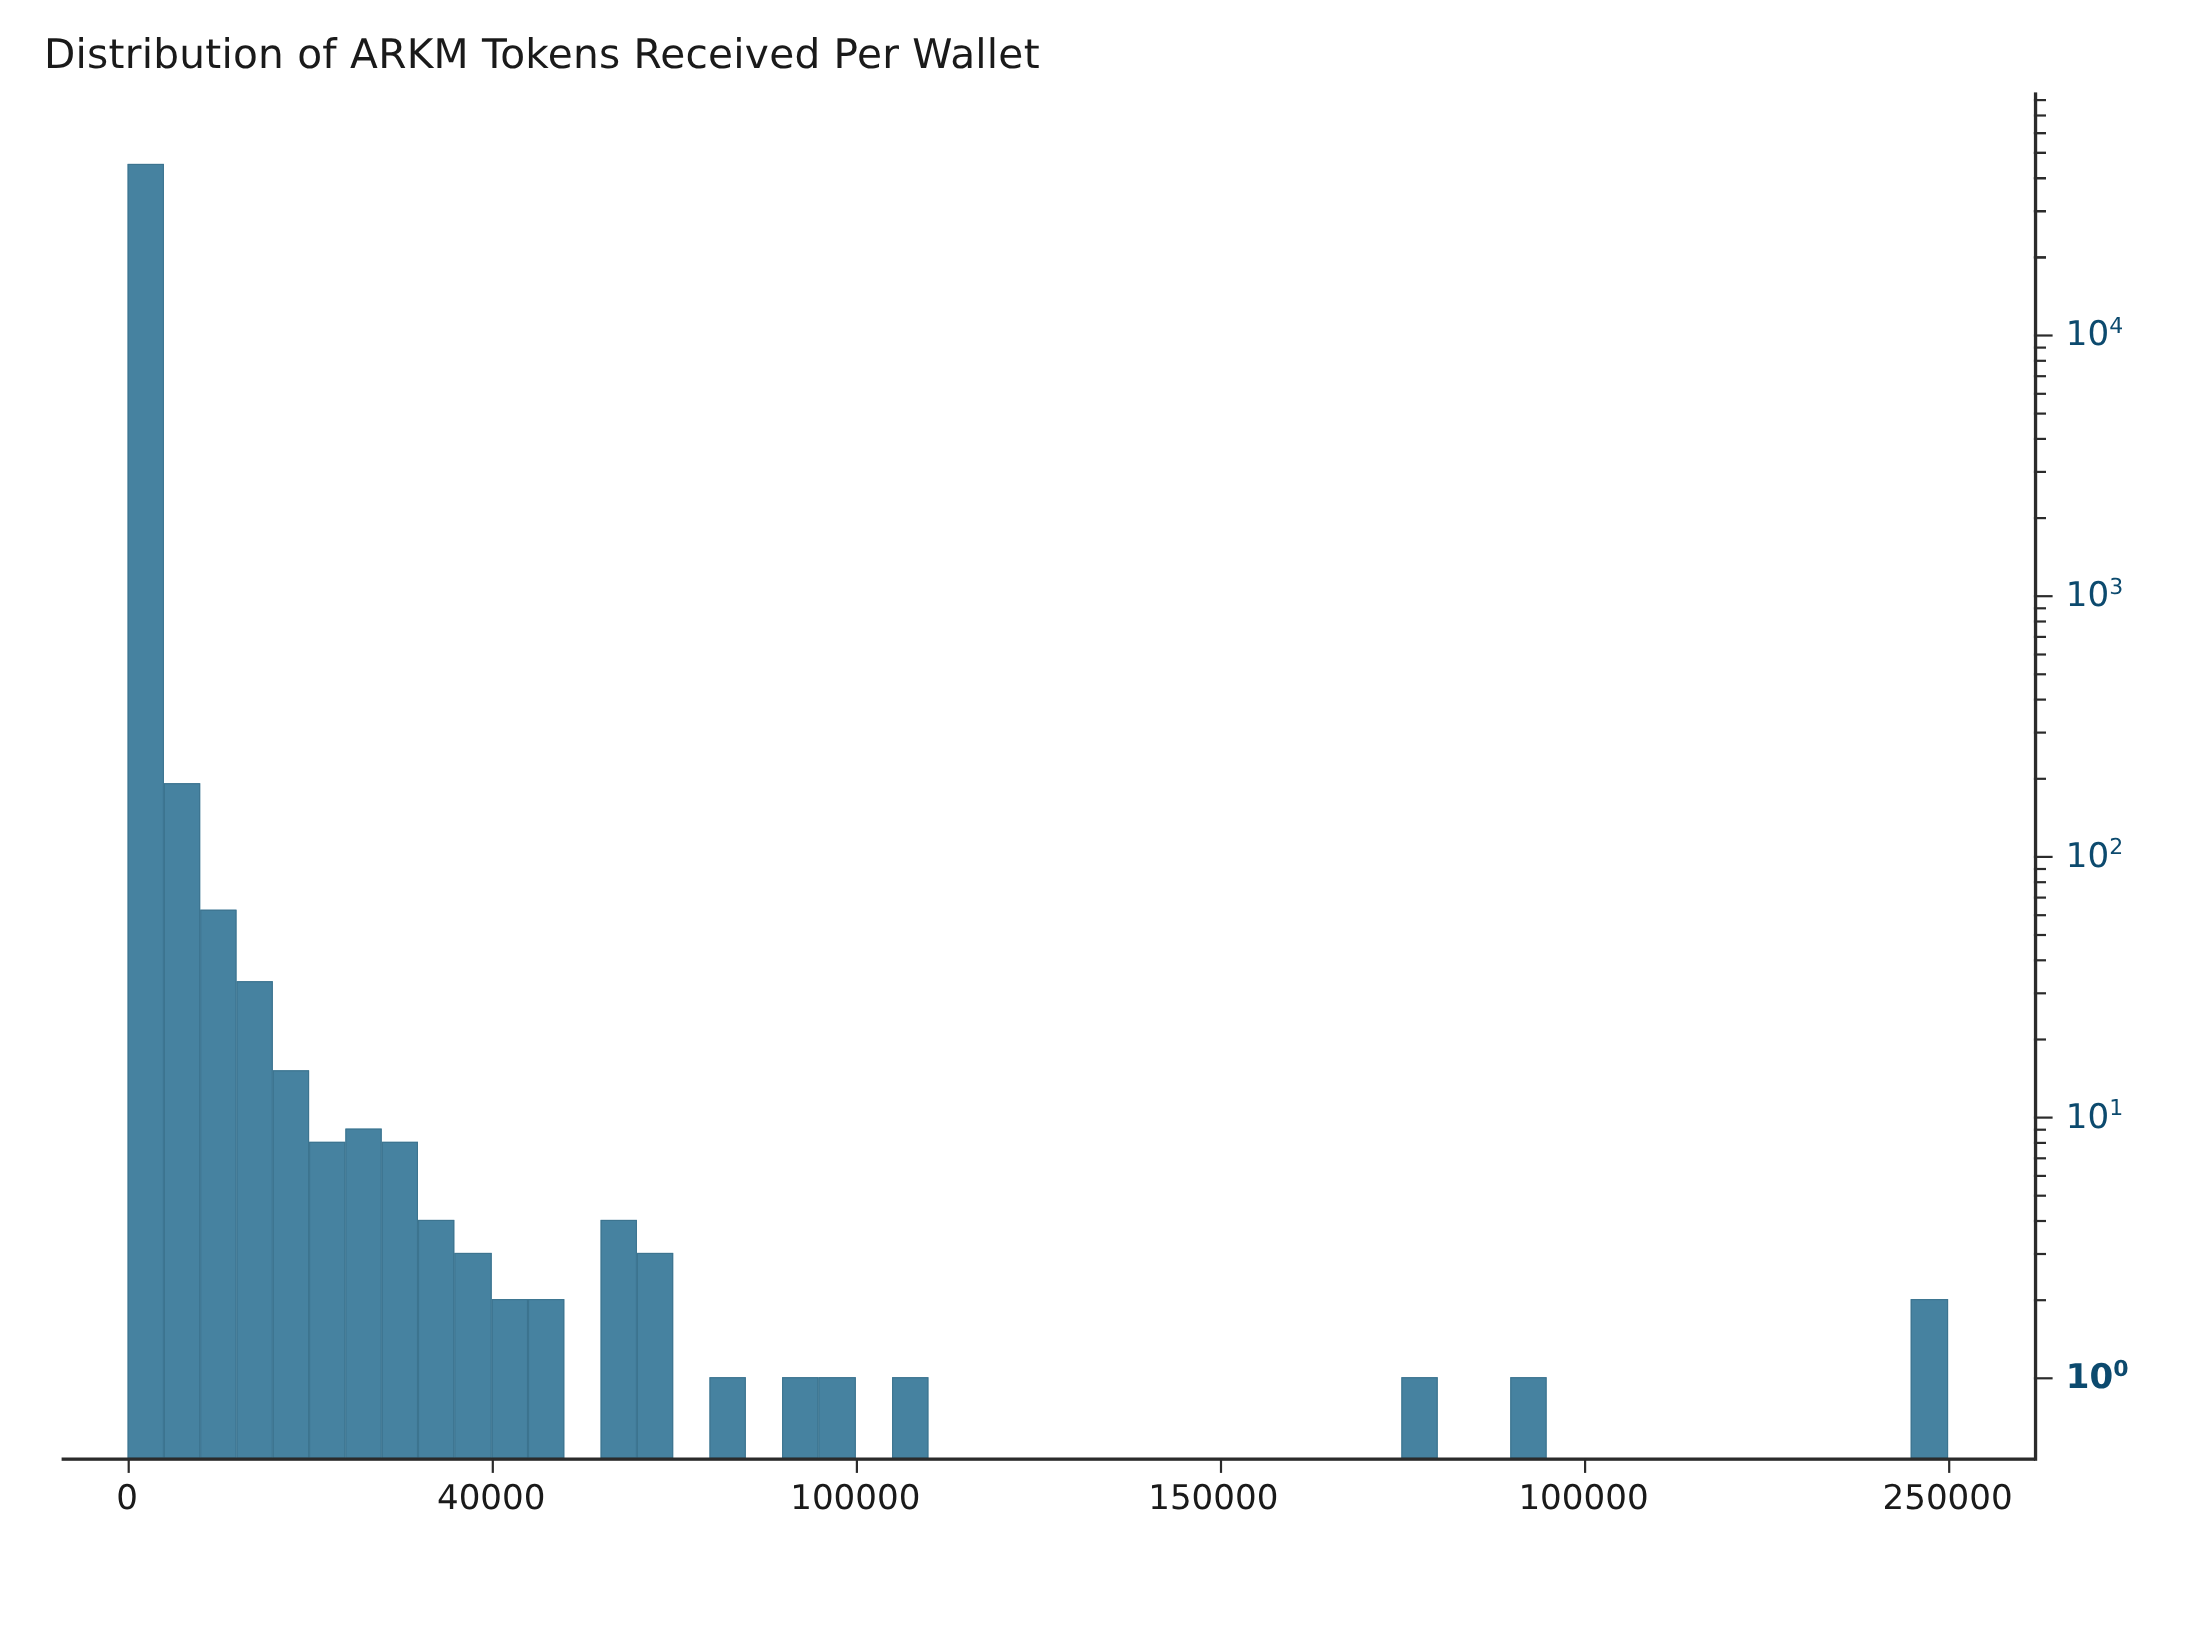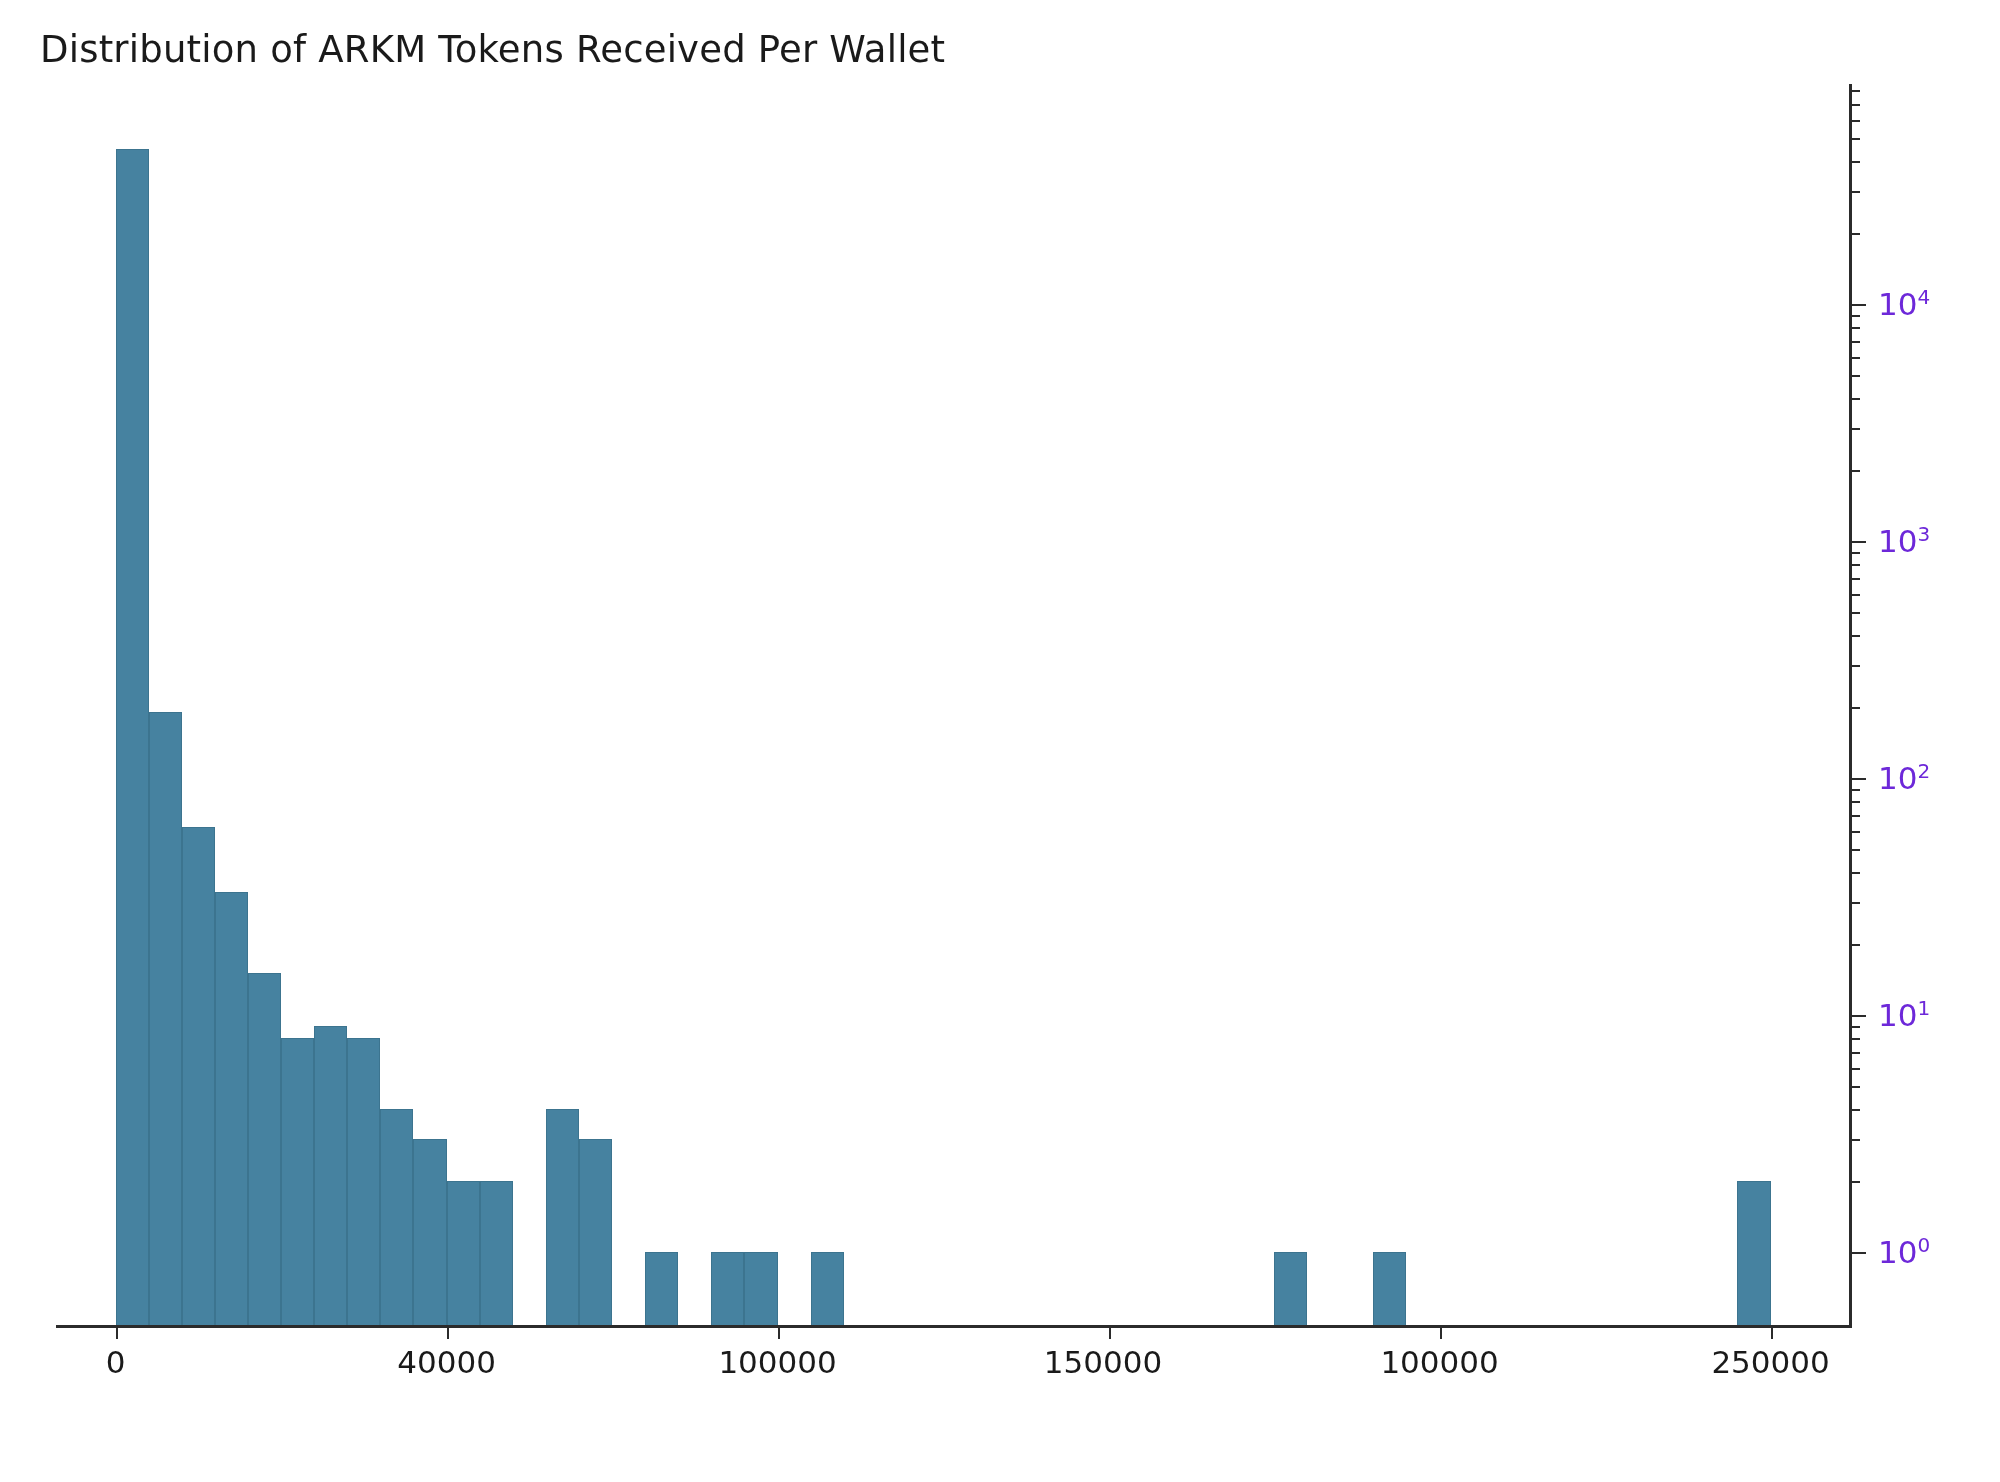"104" .ylabel { color: #6d28d9 -> #0c4a6e }
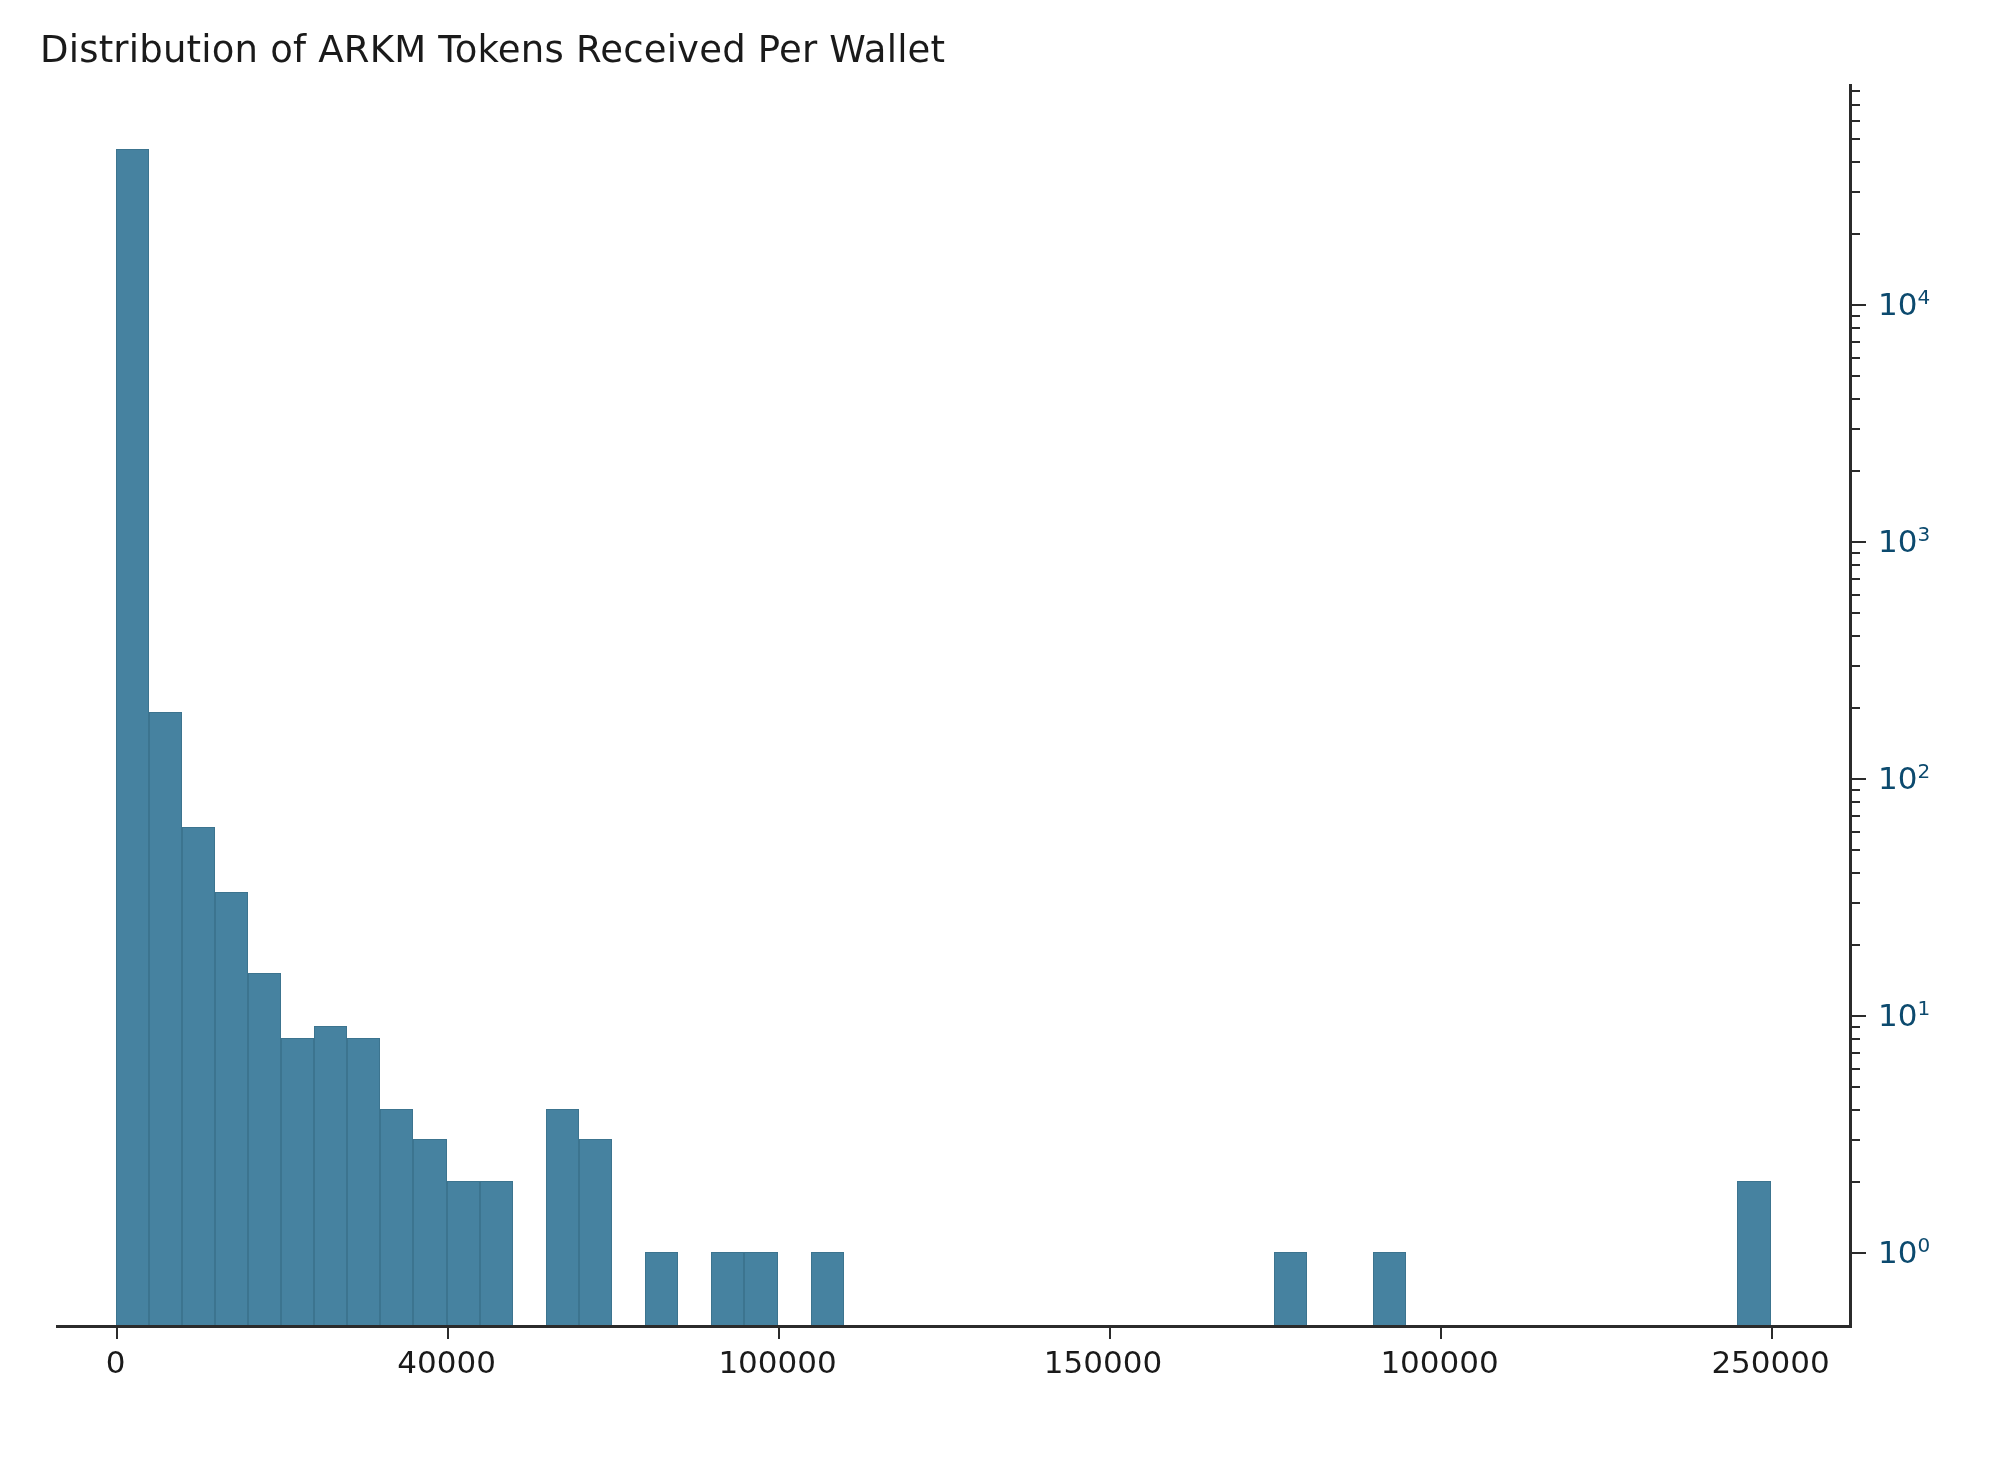"100" div.ylabel { font-weight: none -> bold }
